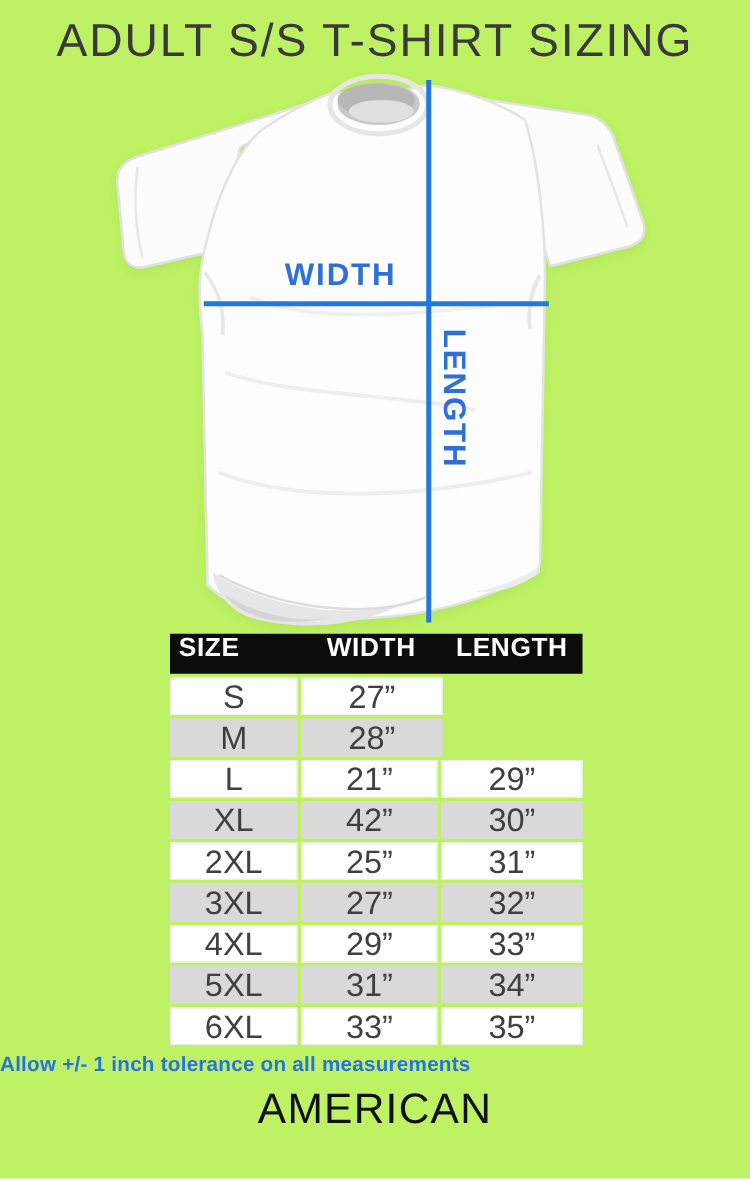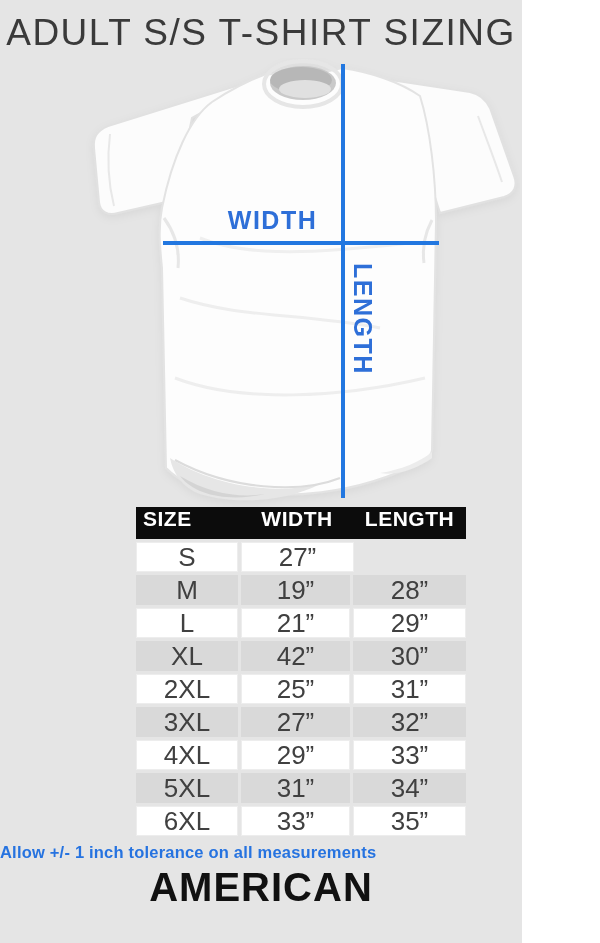"ADULT S/S T-SHIRT SIZING" .page { background: #e5e5e5 -> #bef264; width: 522px -> 600px }
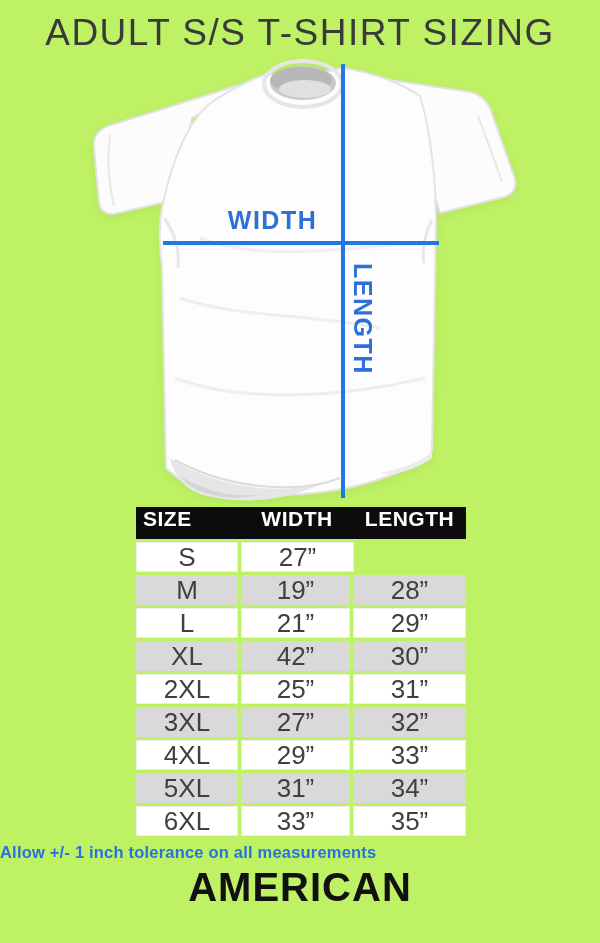"19”" span.cell { html: <span>19”</span> -> none }
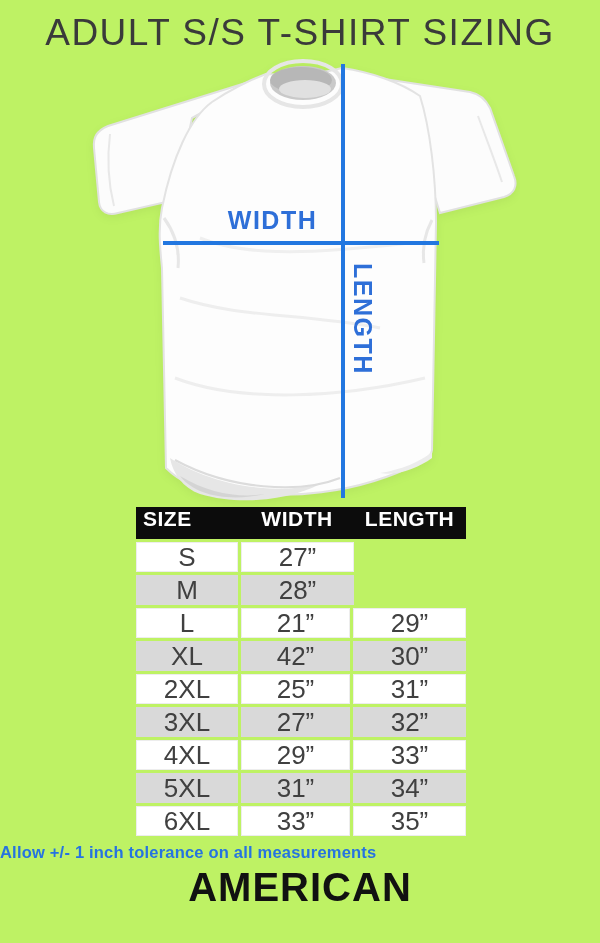"AMERICAN" .brand-name { font-size: 40px -> 34px; font-weight: 700 -> 400 }
